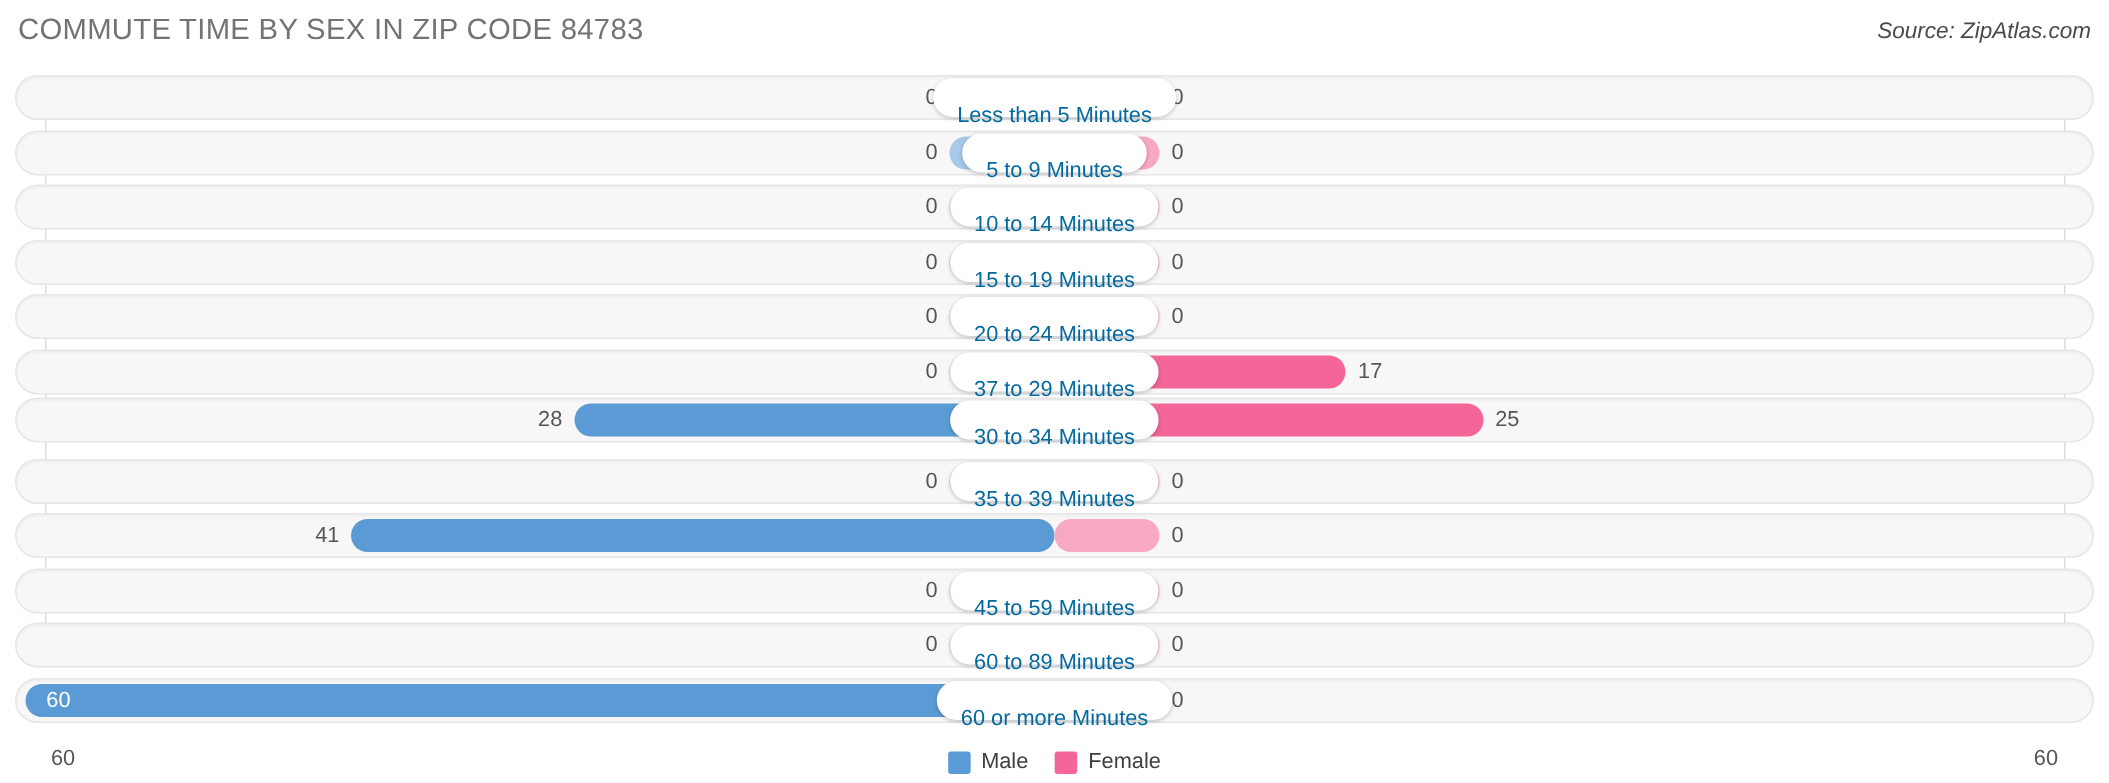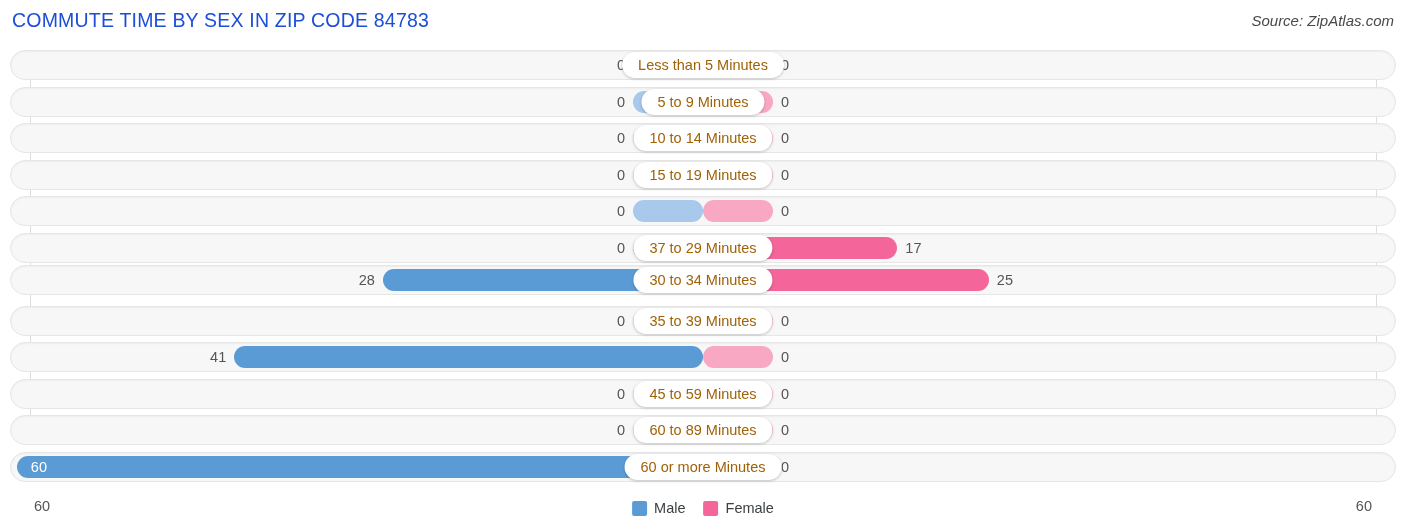"COMMUTE TIME BY SEX IN" .title { color: #1d4ed8 -> #737373 }
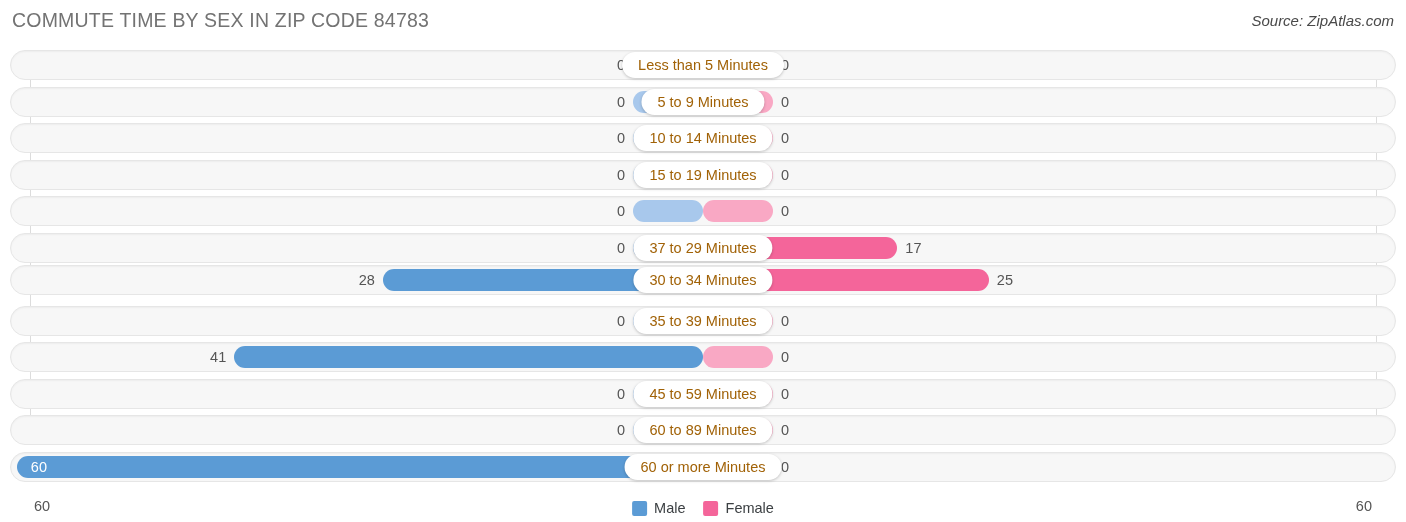"Less than 5 Minutes" .pill { color: #a16207 -> #0369a1; padding: 0 16px -> 12px 16px }
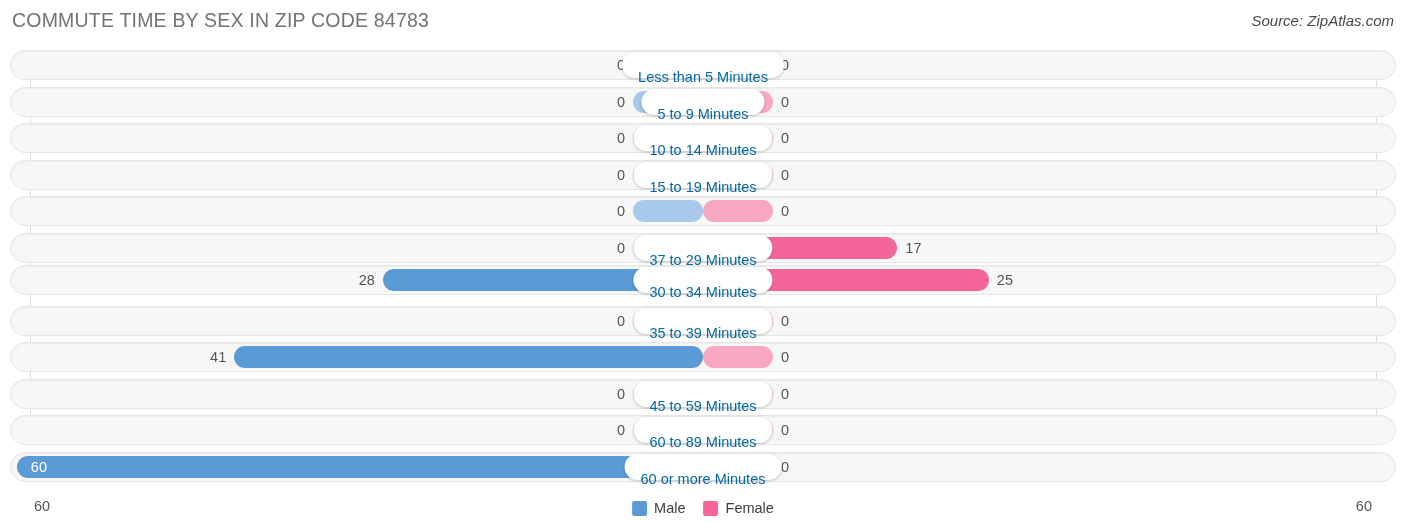"20 to 24 Minutes" div.pill { html: none -> <div>20 to 24 Minutes</div> }
